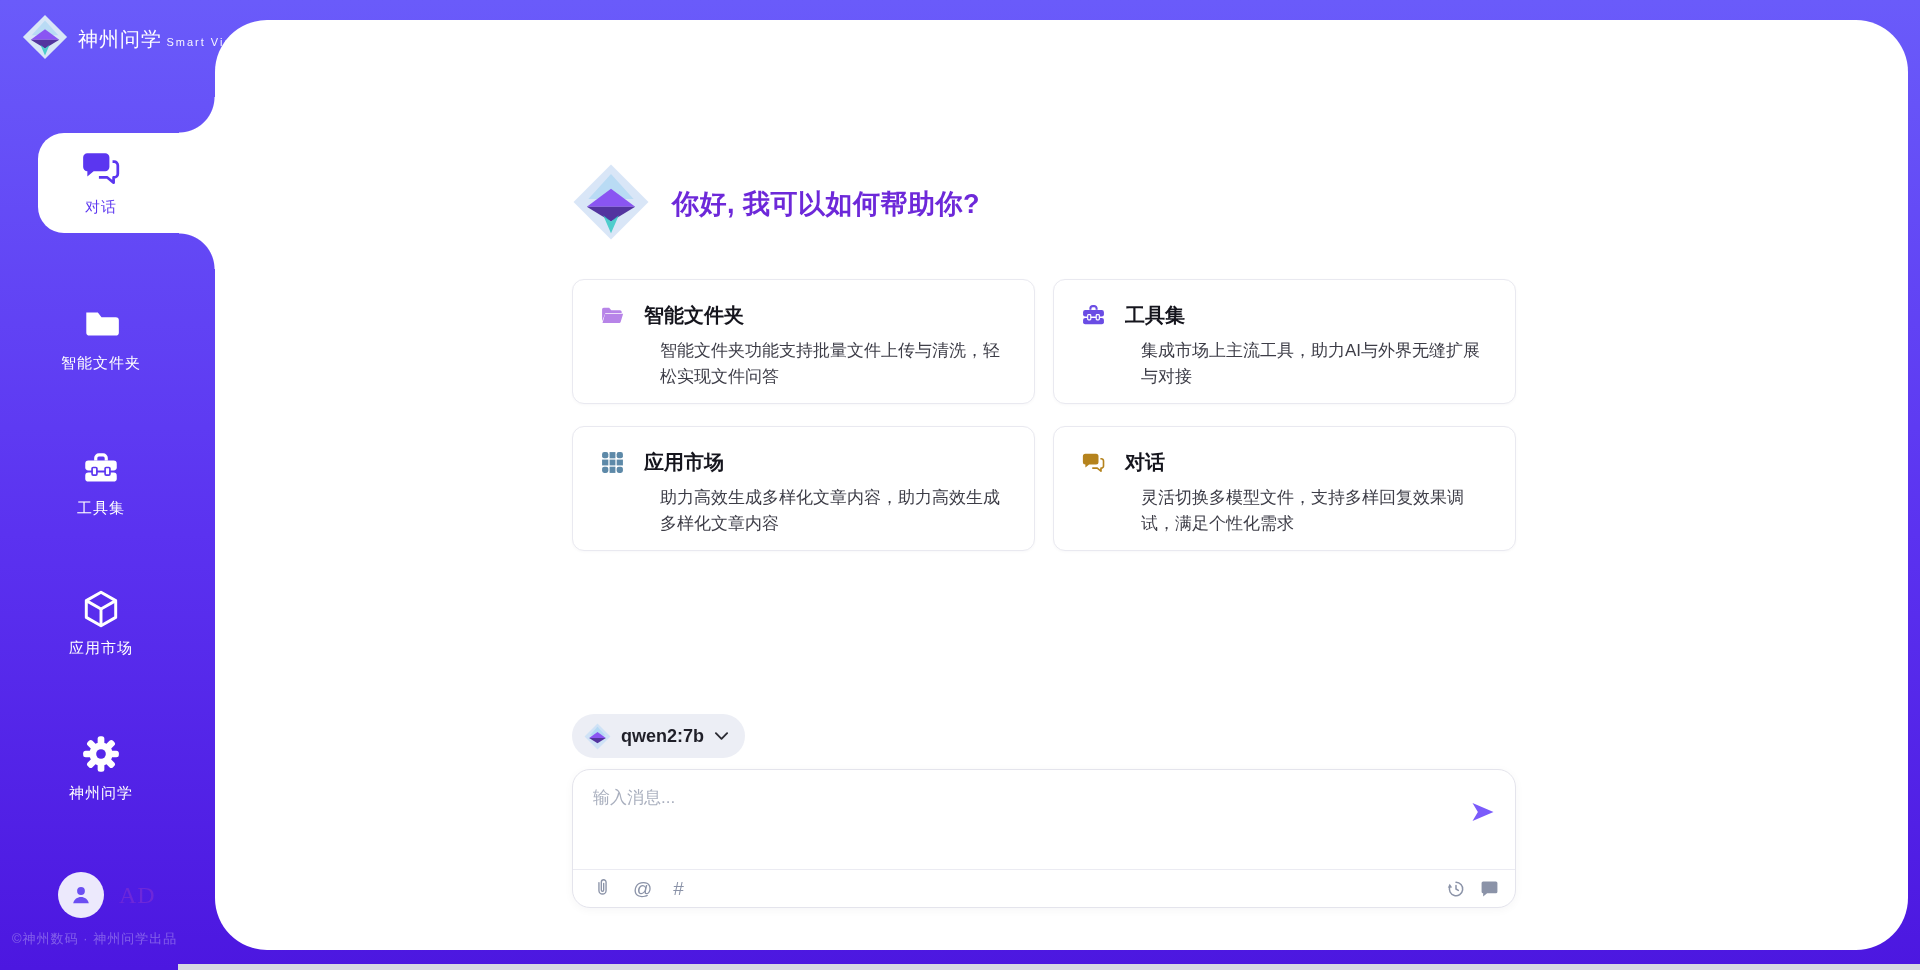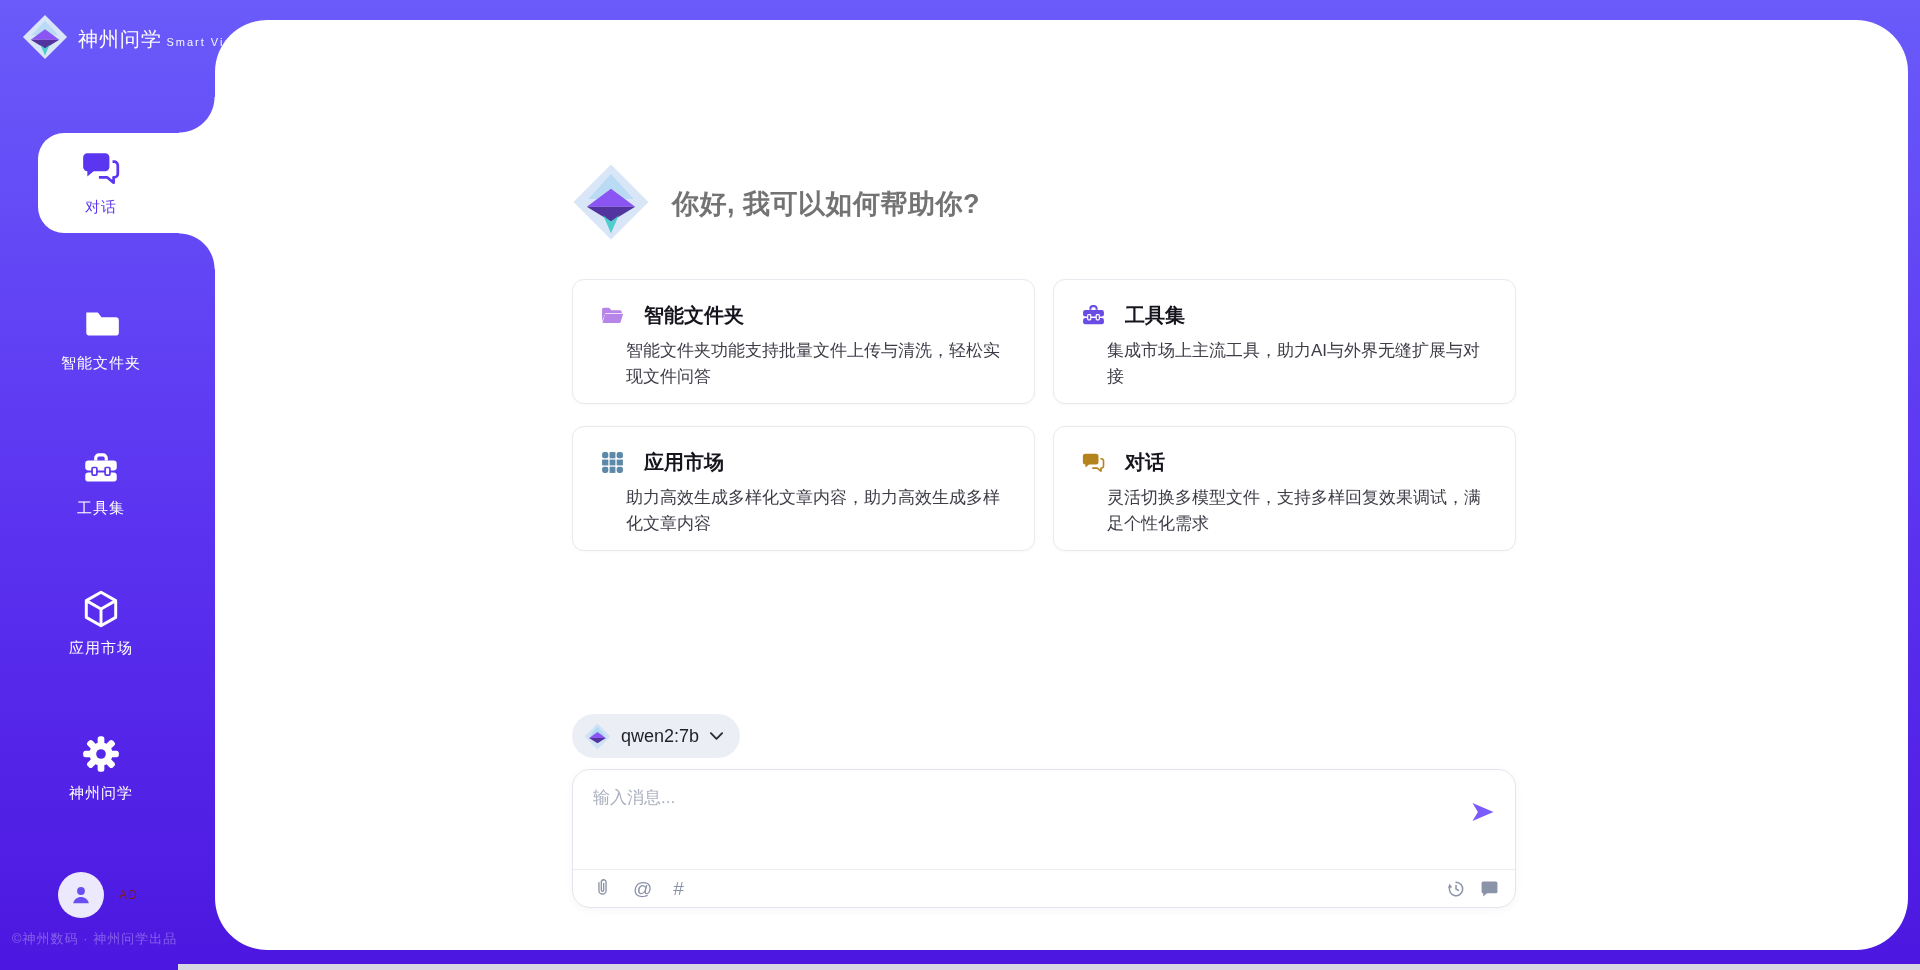"你好, 我可以如何帮助你?" .greeting-text { color: #737373 -> #6d28d9 }
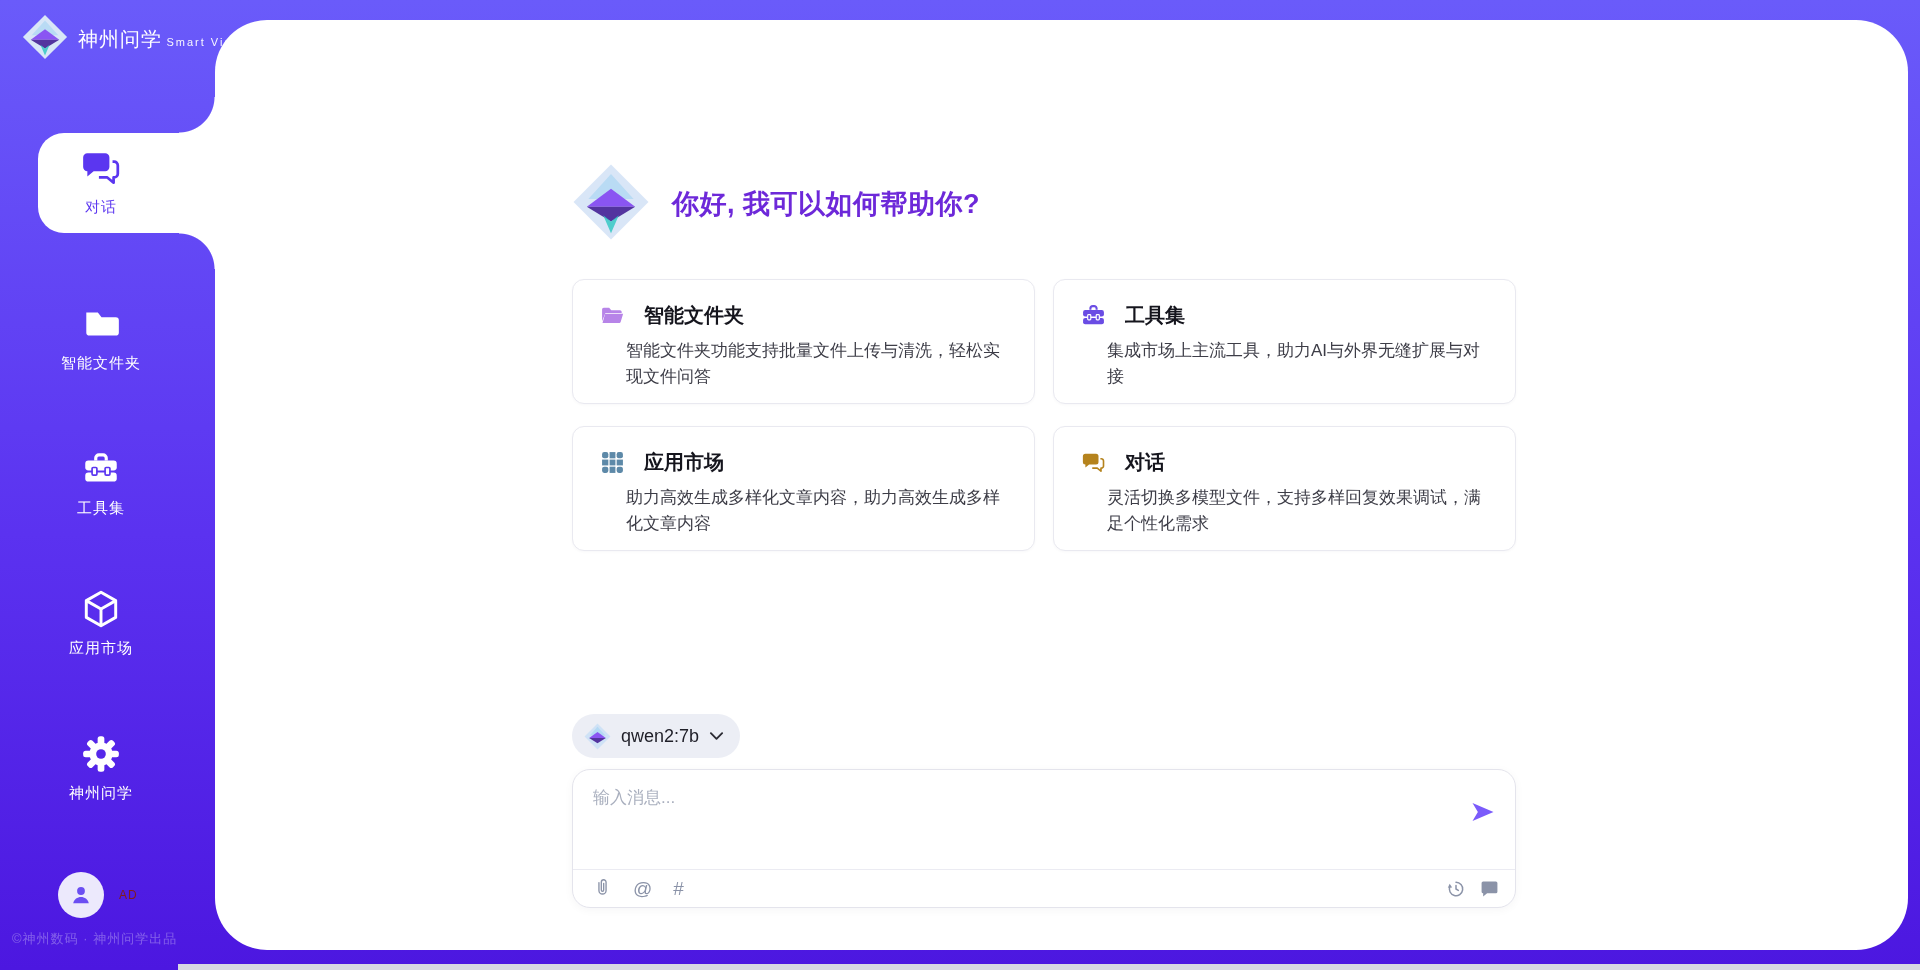"智能文件夹功能支持批量文件上传与清洗，轻松实现文件问答" .card-desc { margin: 9px 0 0 26px -> 9px 0 0 60px }
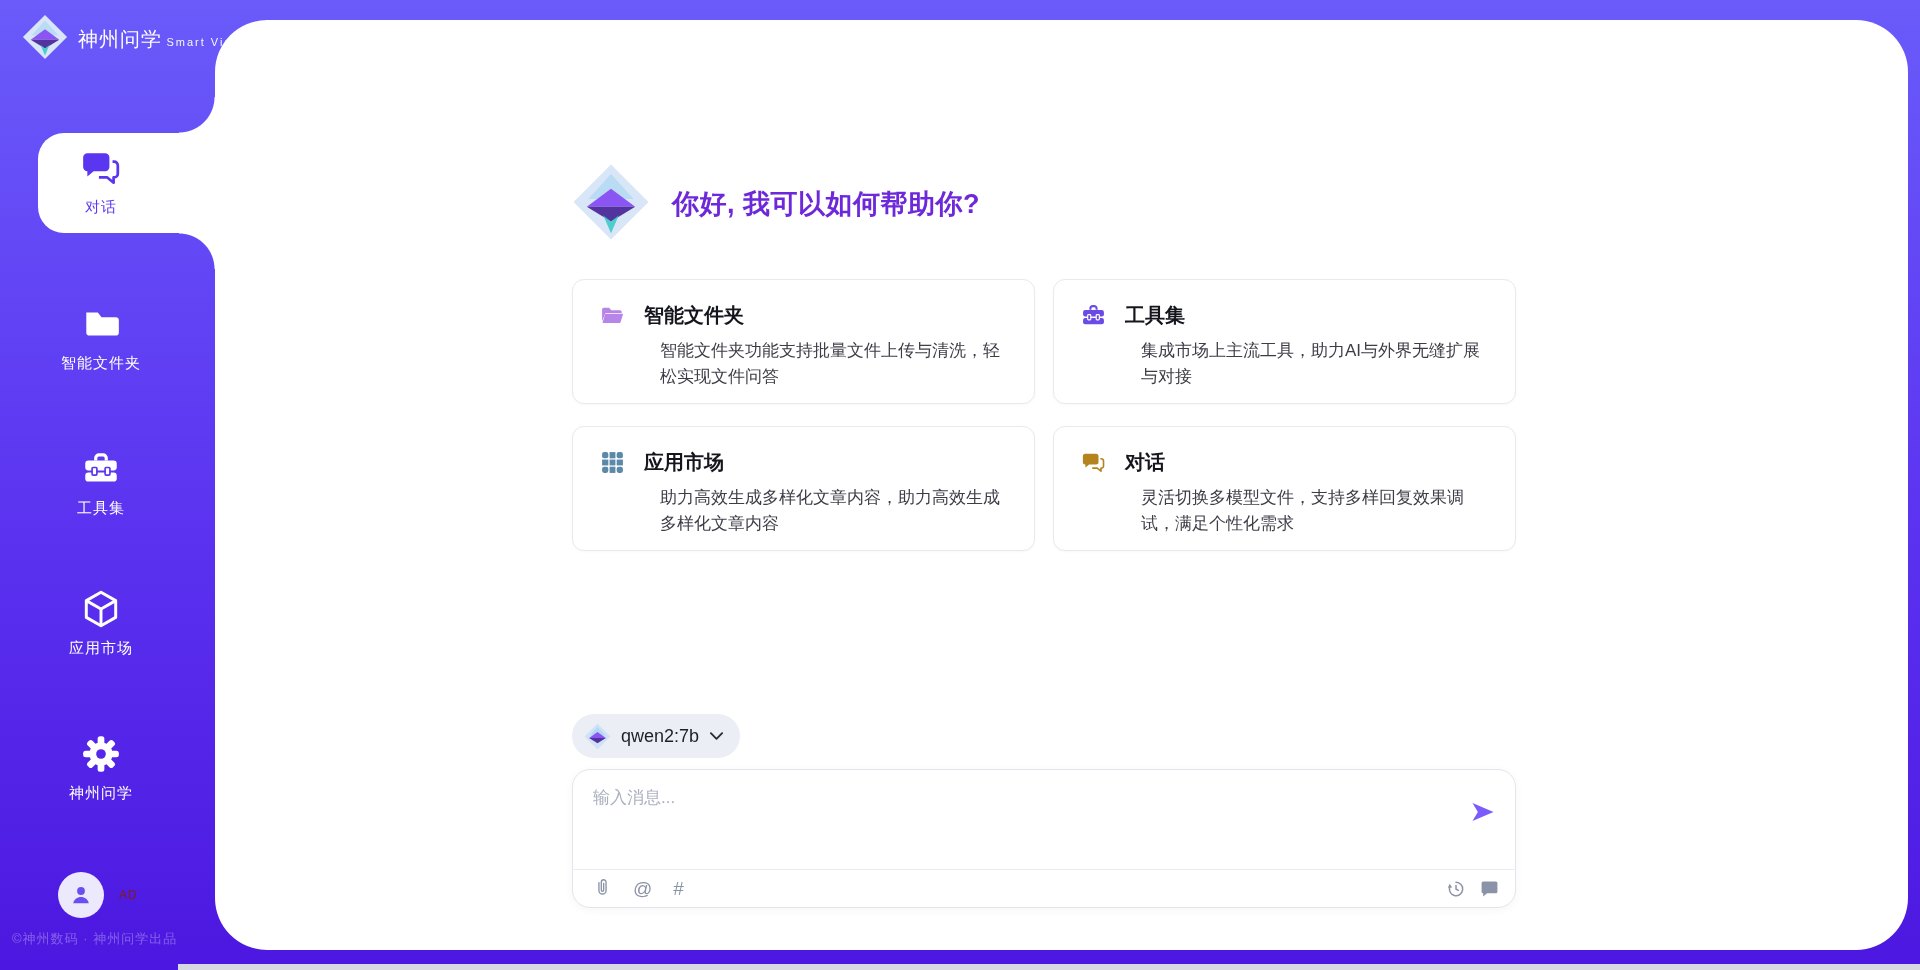"qwen2:7b" .model-name { font-weight: none -> bold }
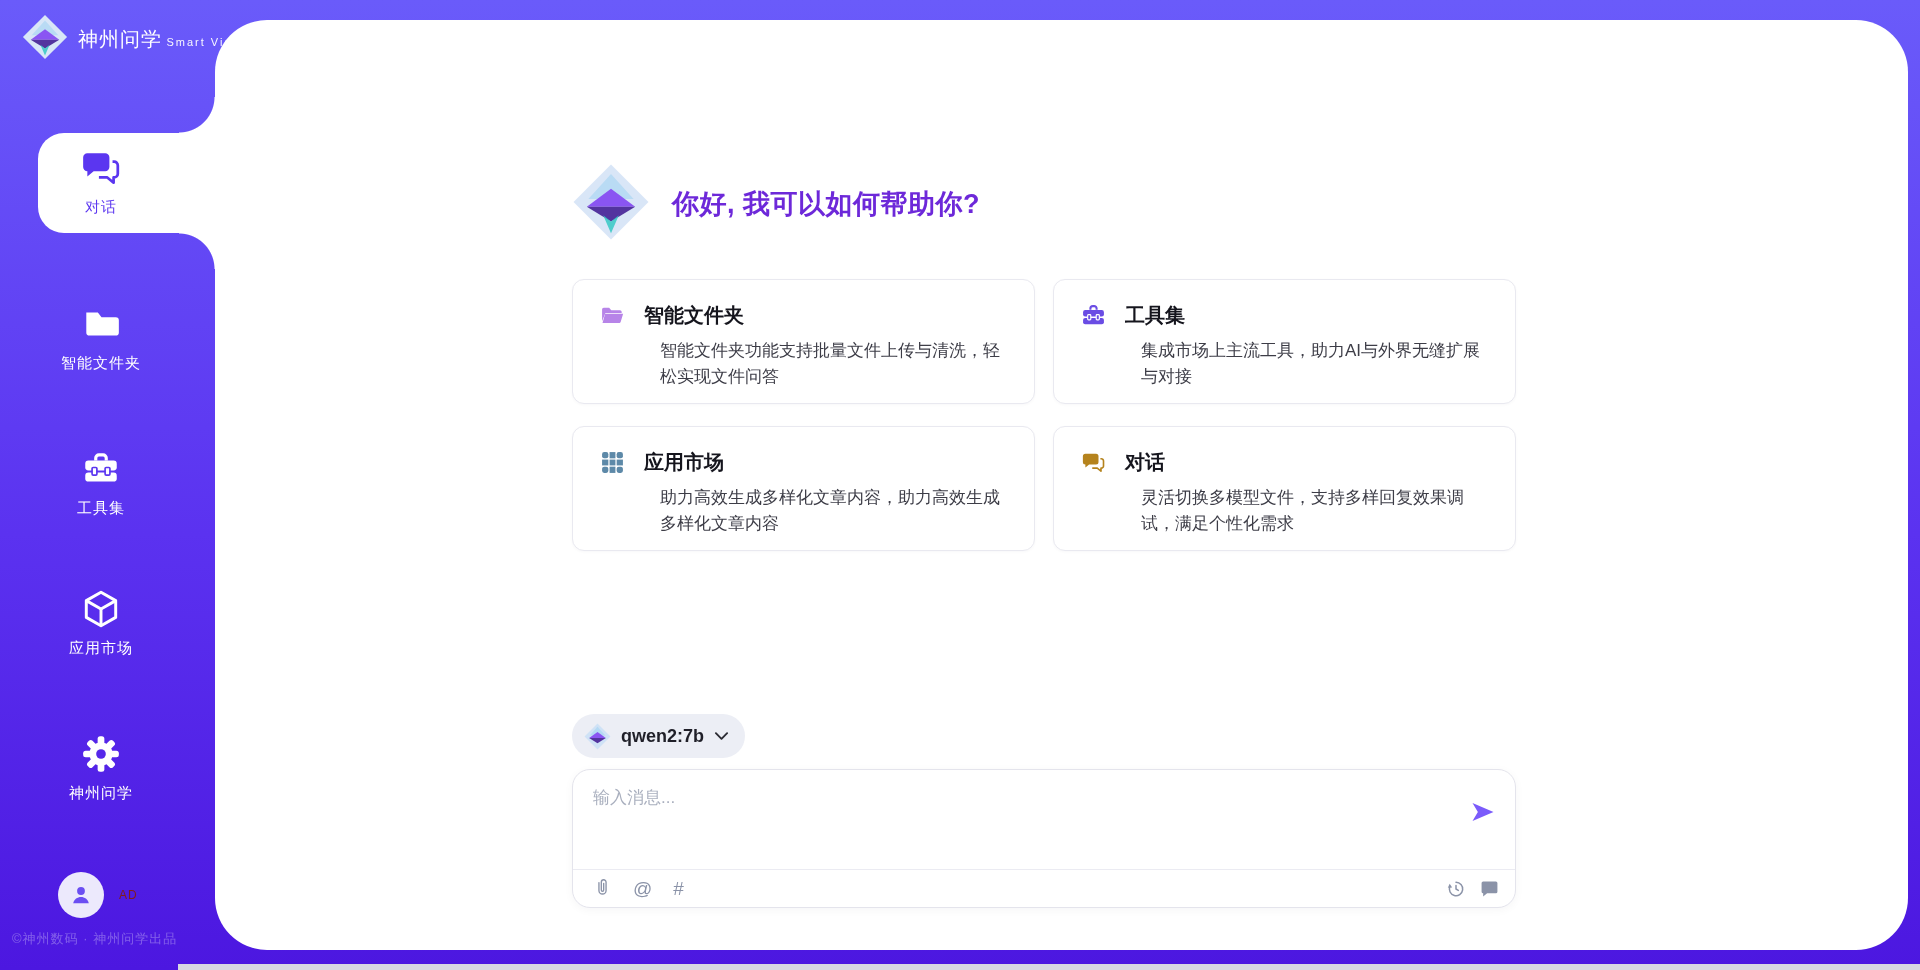"AD" .user-name { color: #7f1d1d -> #6d28d9; font-family: none -> Liberation Serif, serif; font-size: 12px -> 24px }
